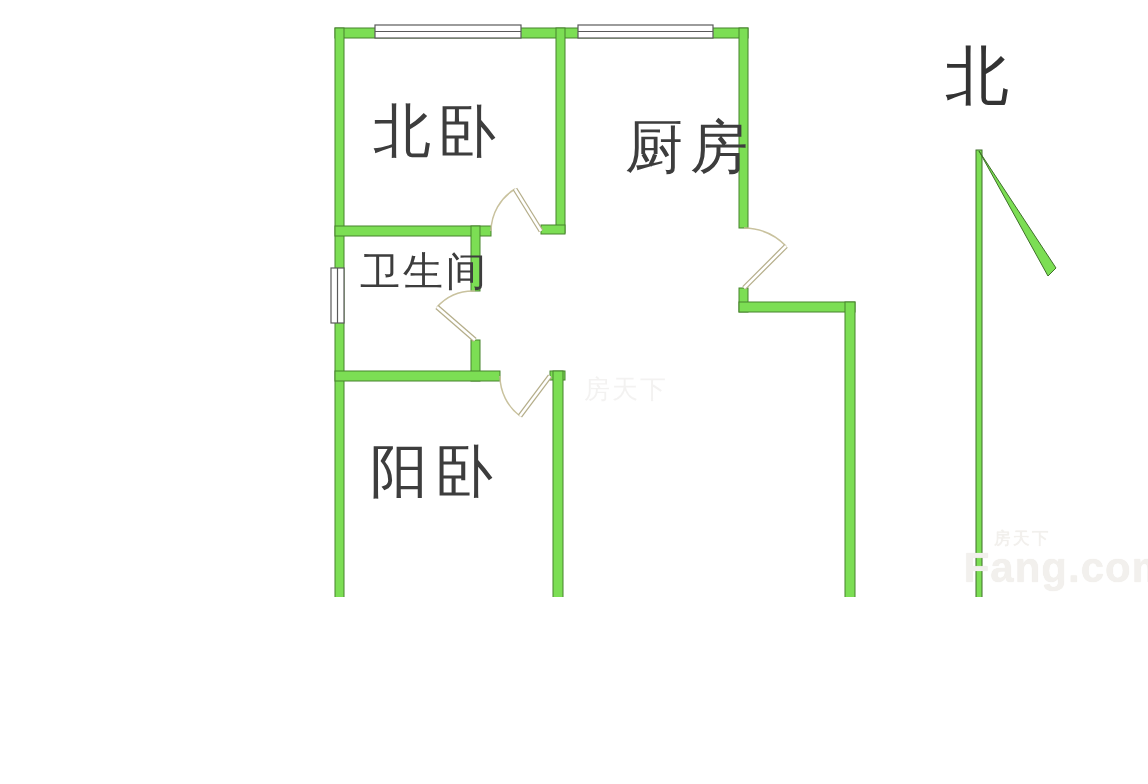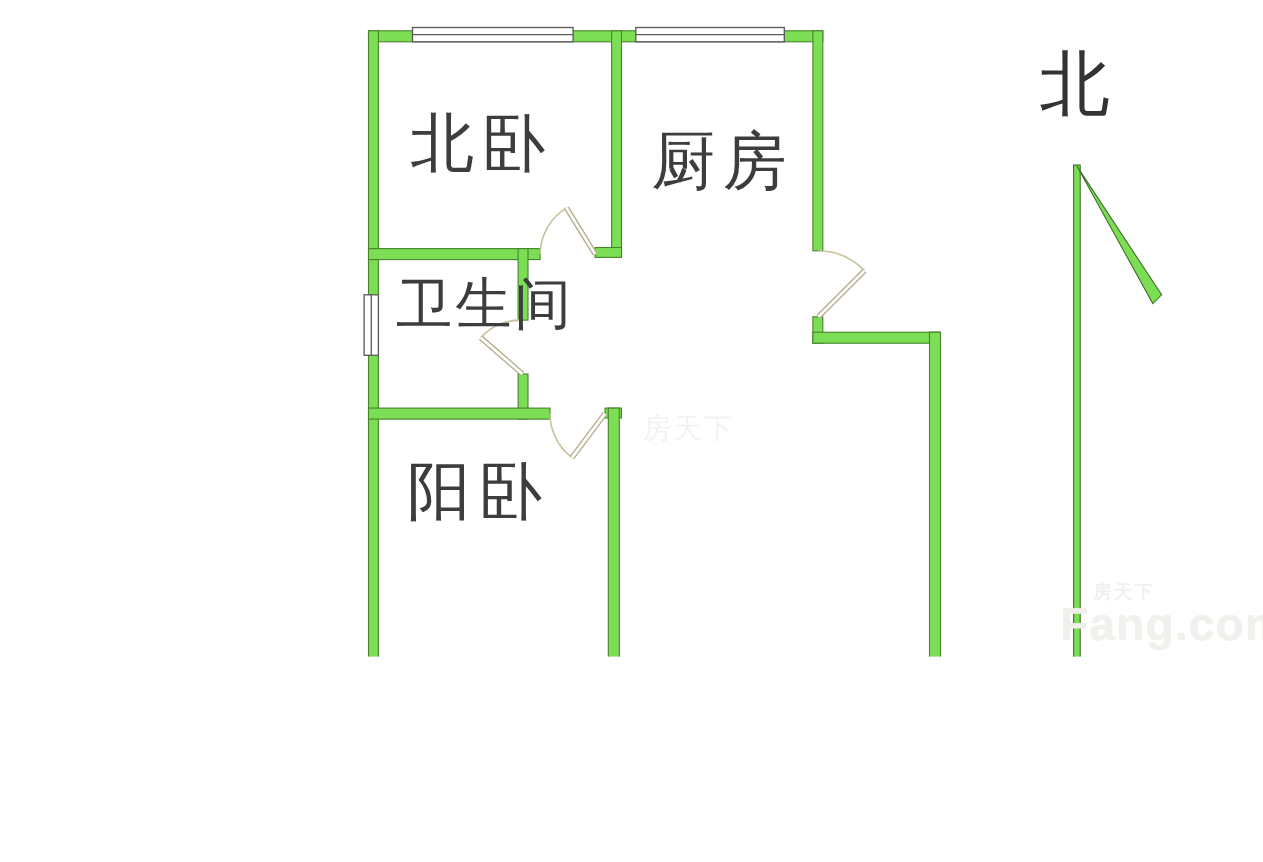"厨房" div.room-label { left: 564px -> 597px }
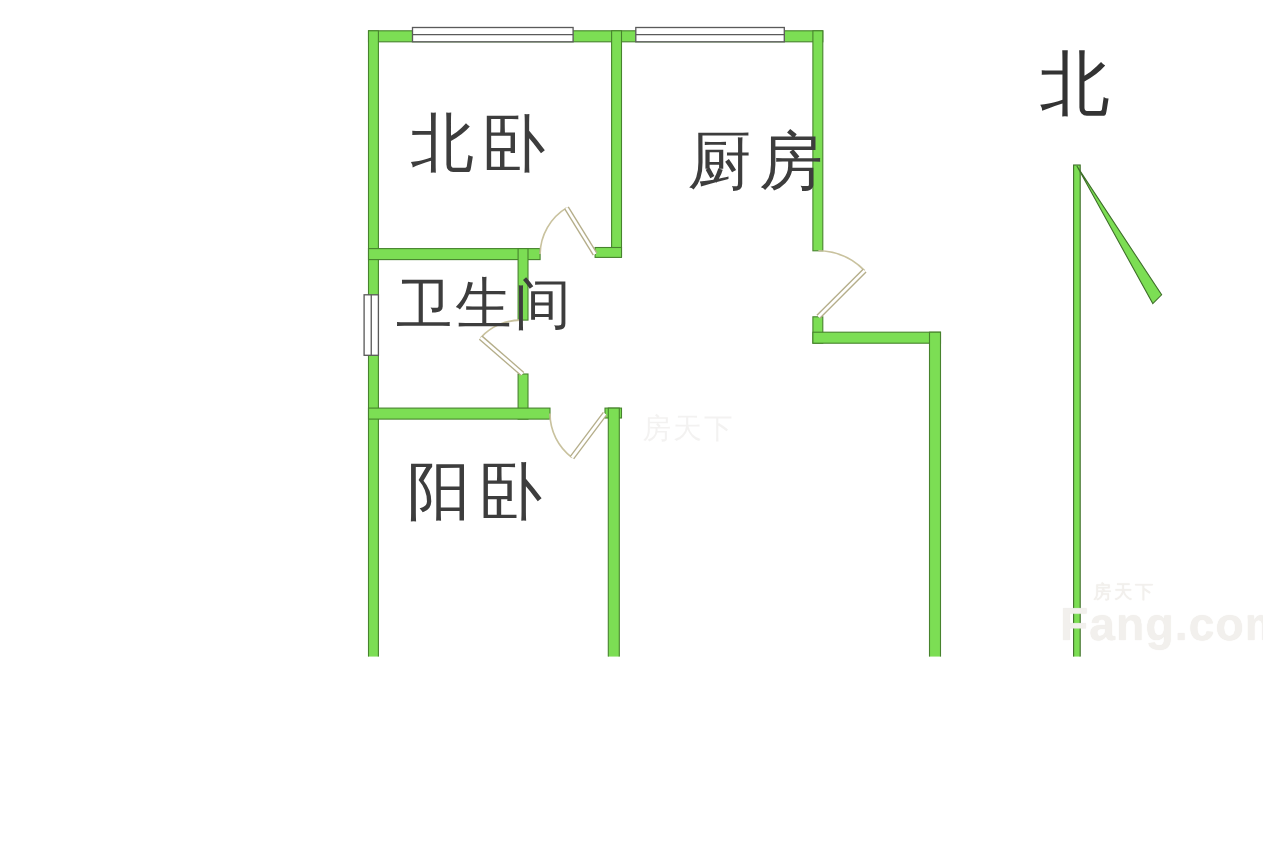"卫生间" .room-label.small { font-size: 51px -> 40px }
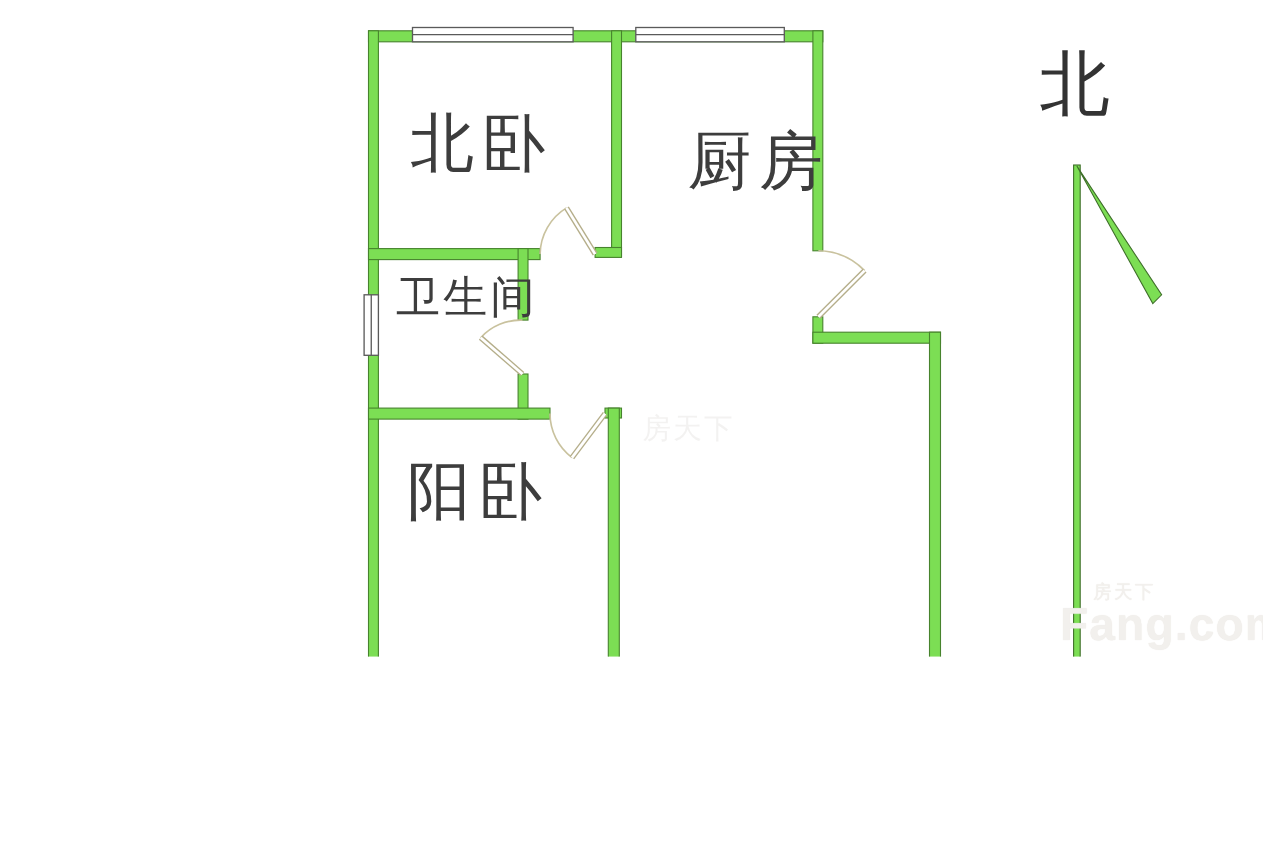"阳卧" div.room-label { top: 418px -> 442px }
